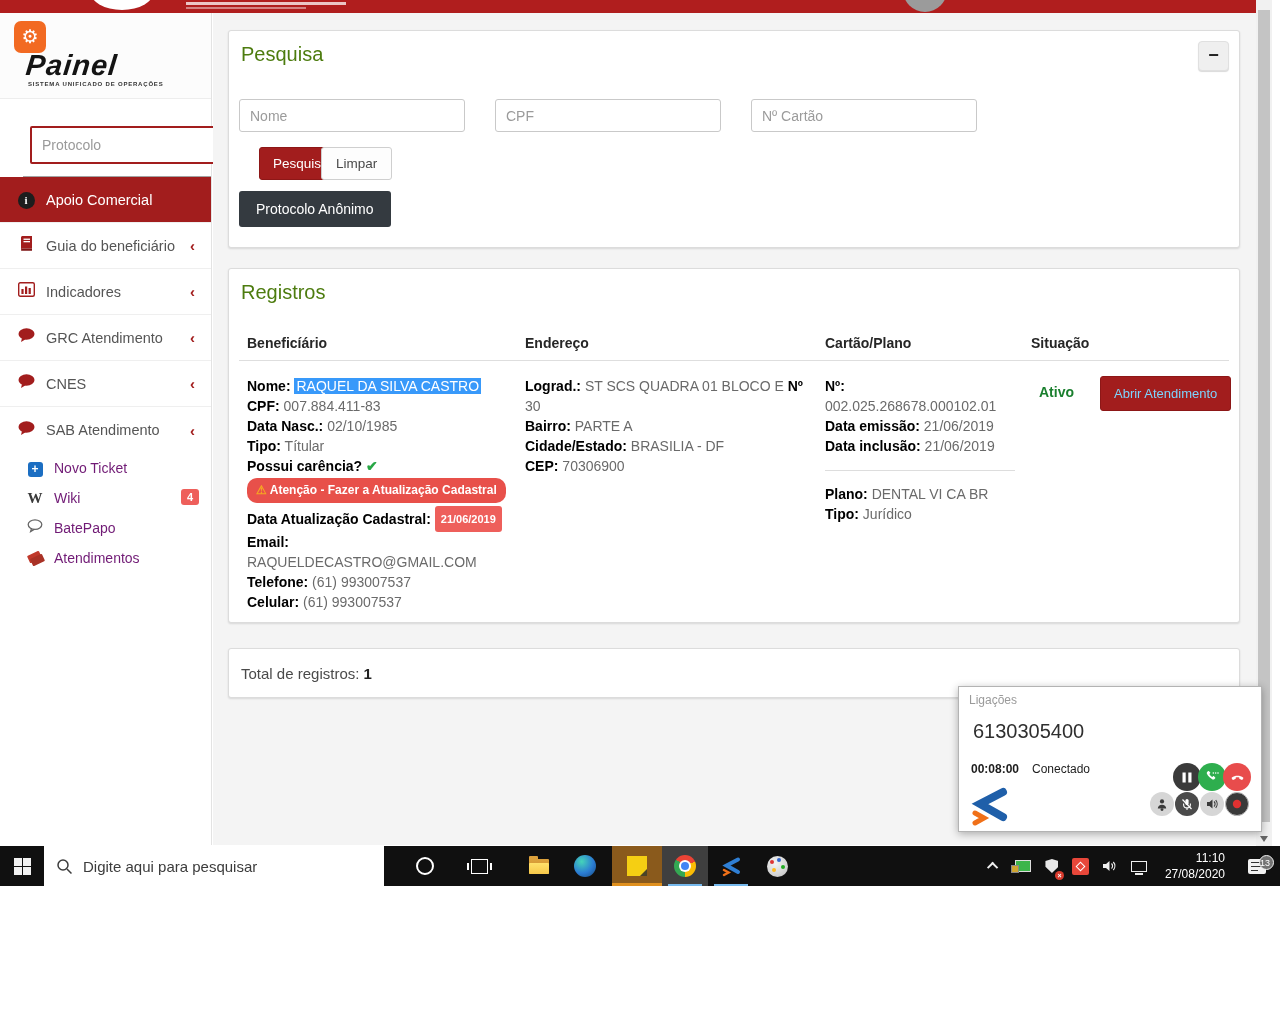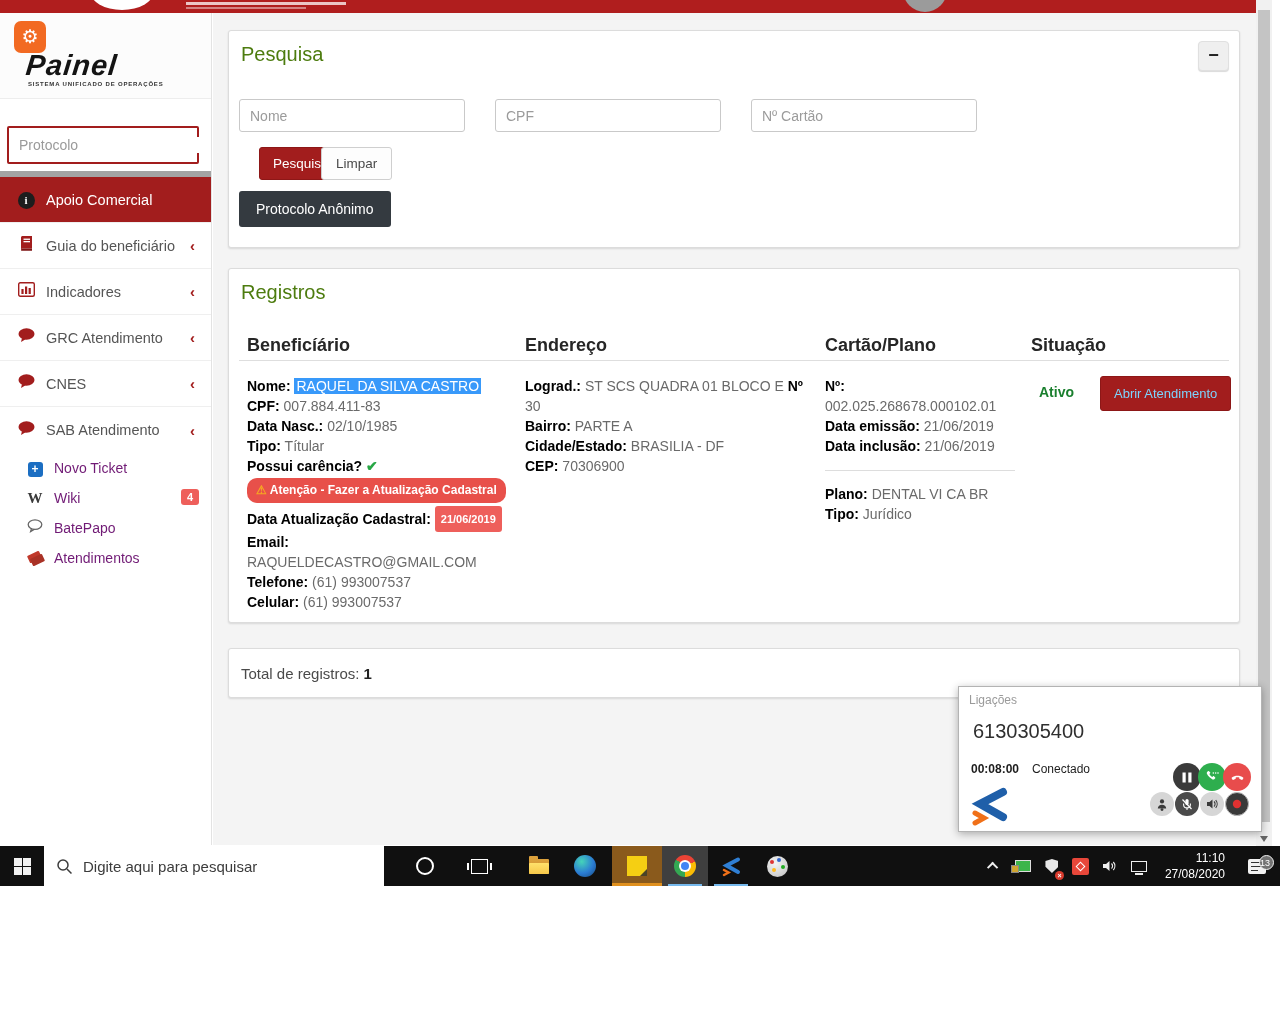"Protocolo" .proto-wrap { border-bottom: 6px solid #a3a3a3 -> 1px solid #a3a3a3; margin-left: none -> 23px }
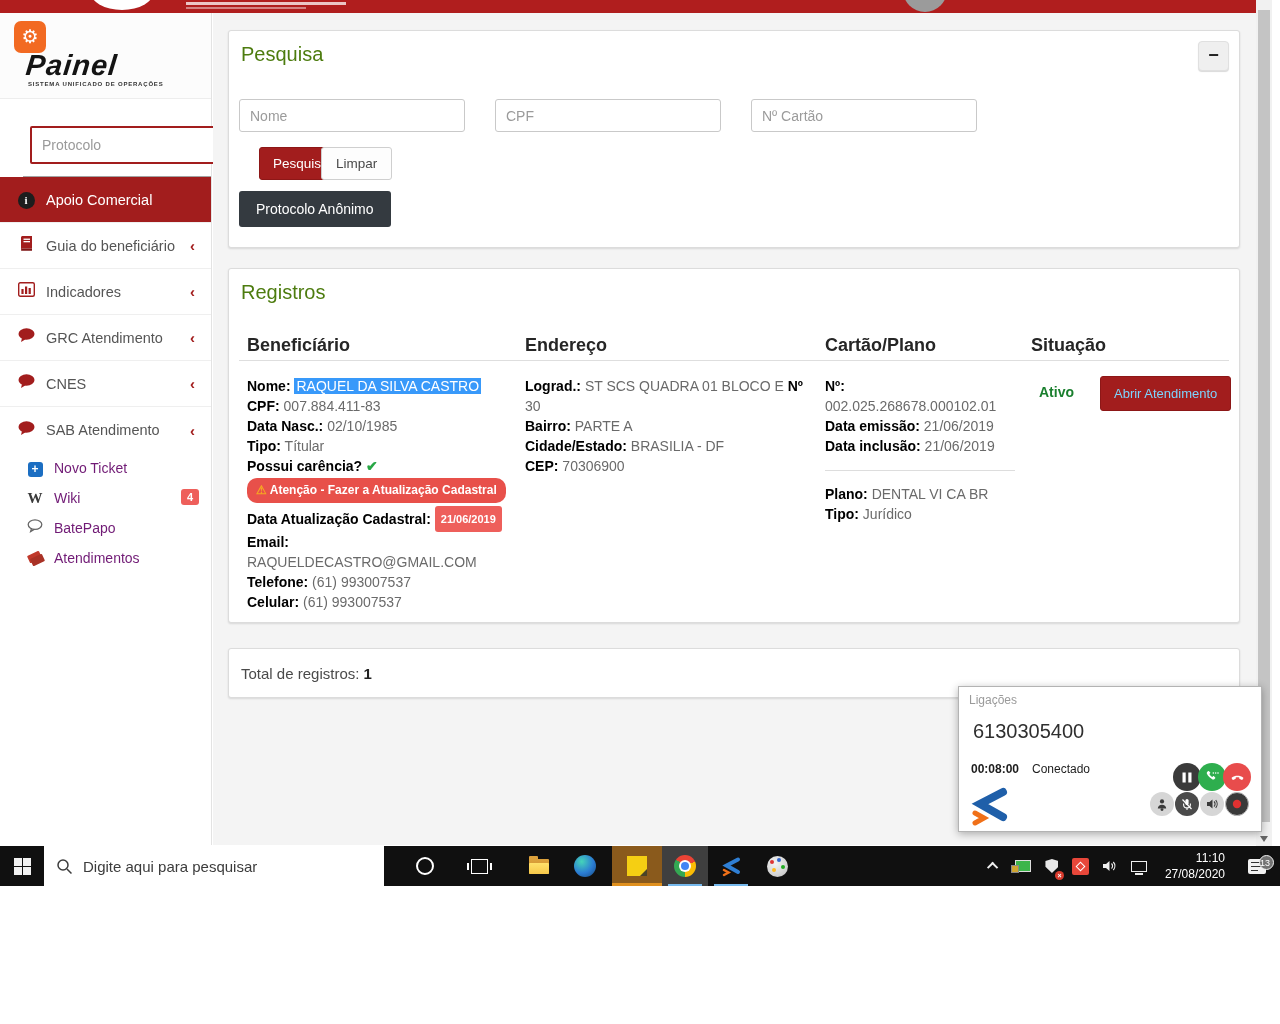"Beneficíário" .rec-head span { font-size: 18px -> 14px }
